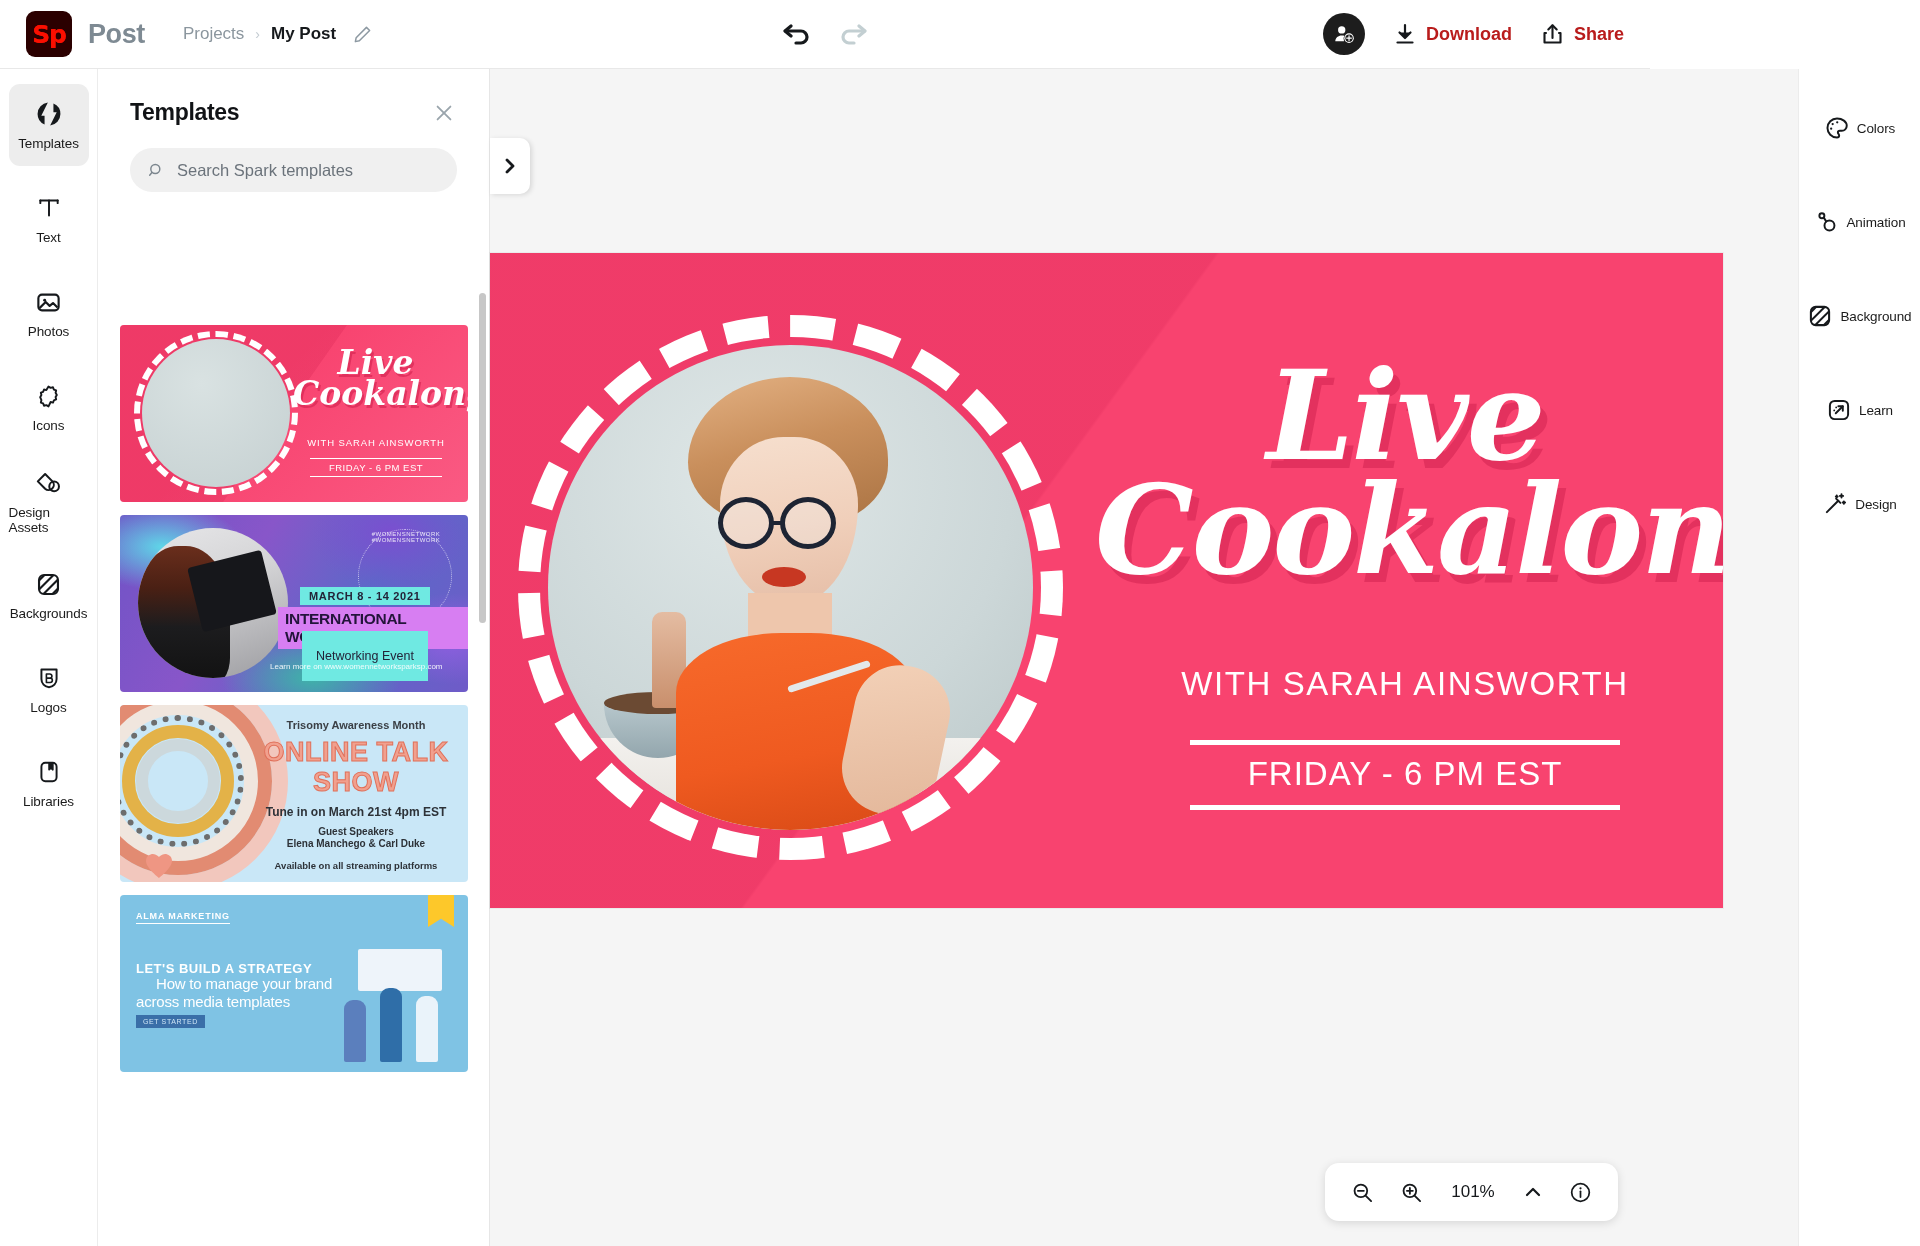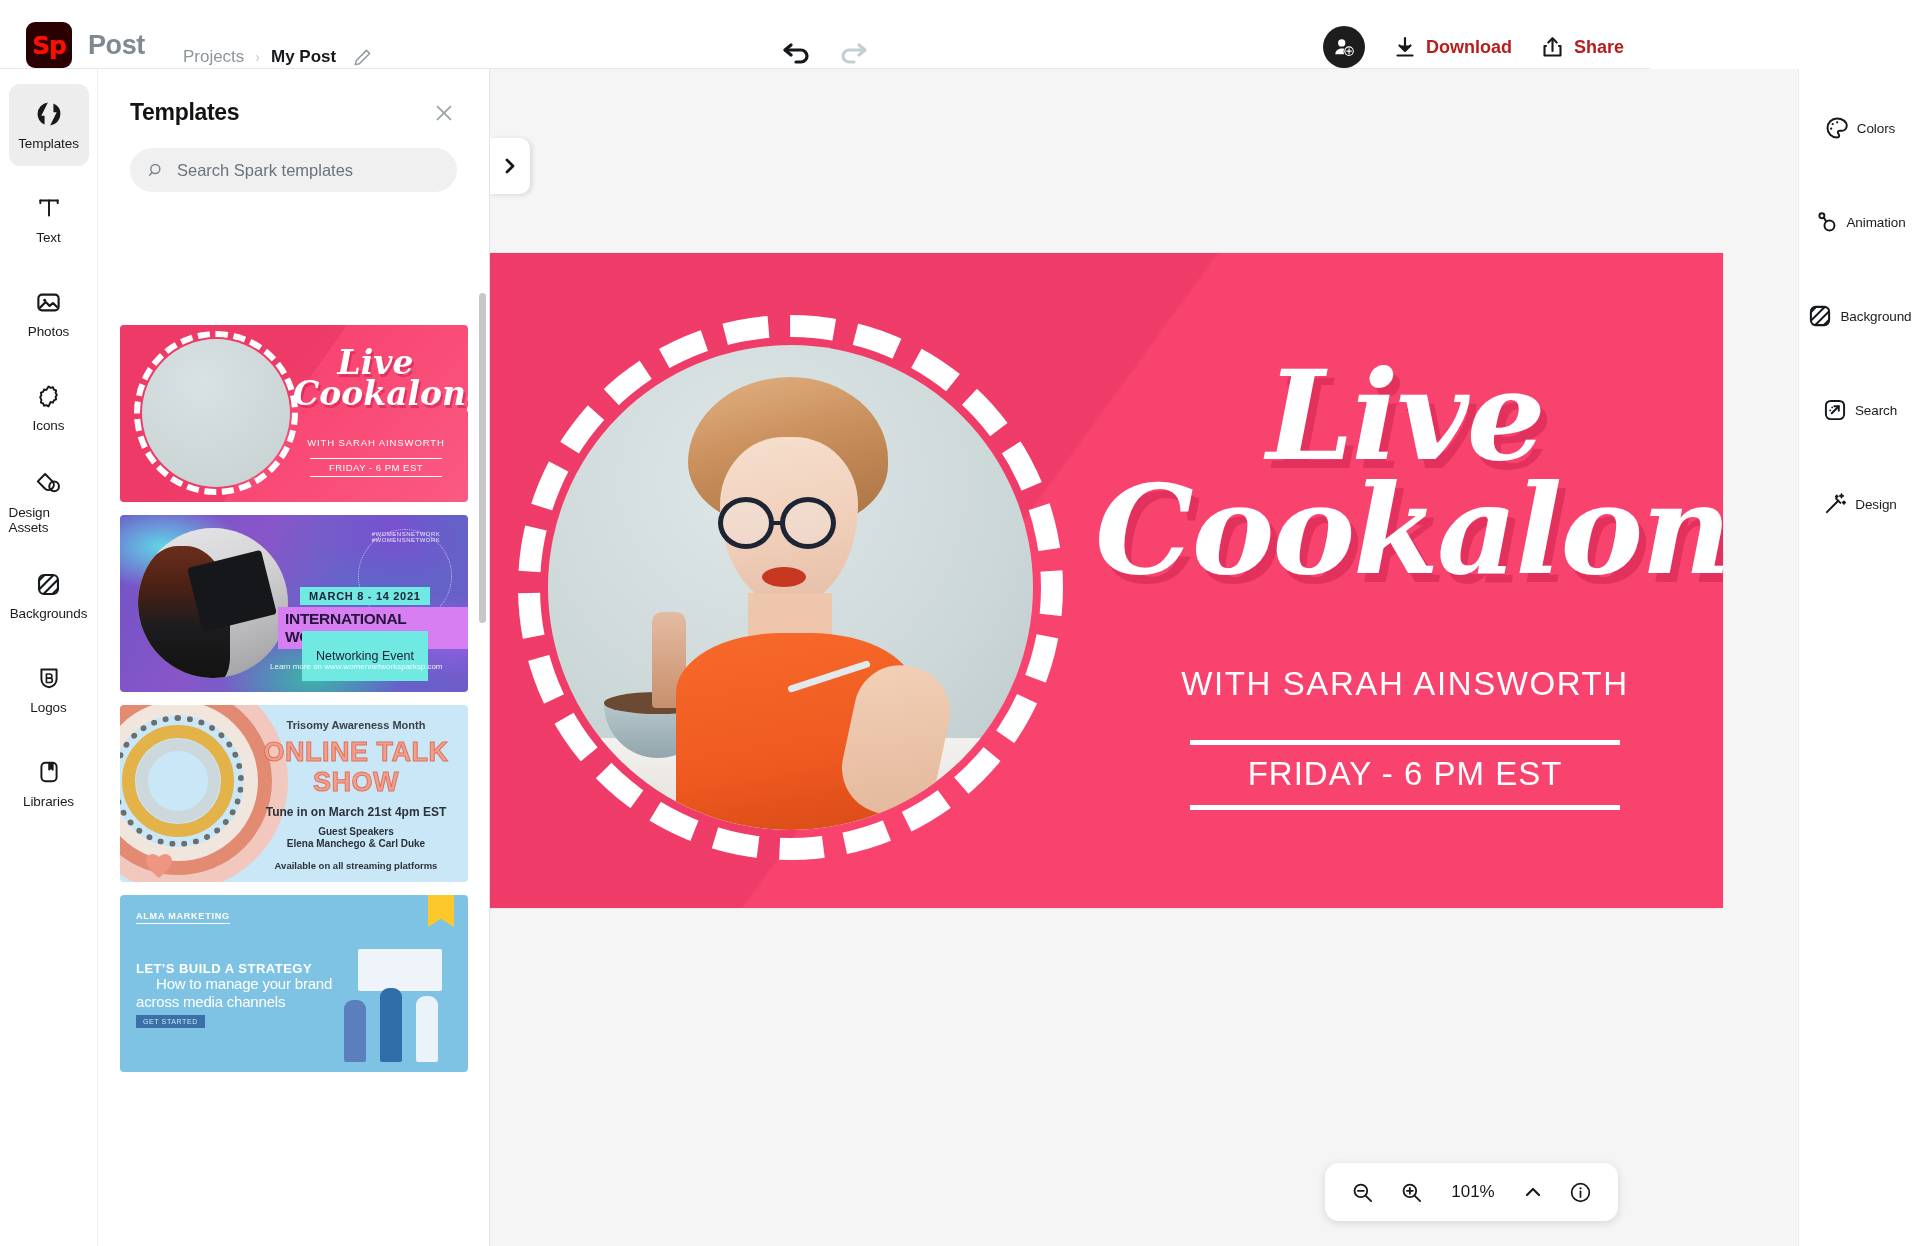"Sp" .topbar { align-items: flex-end -> center }
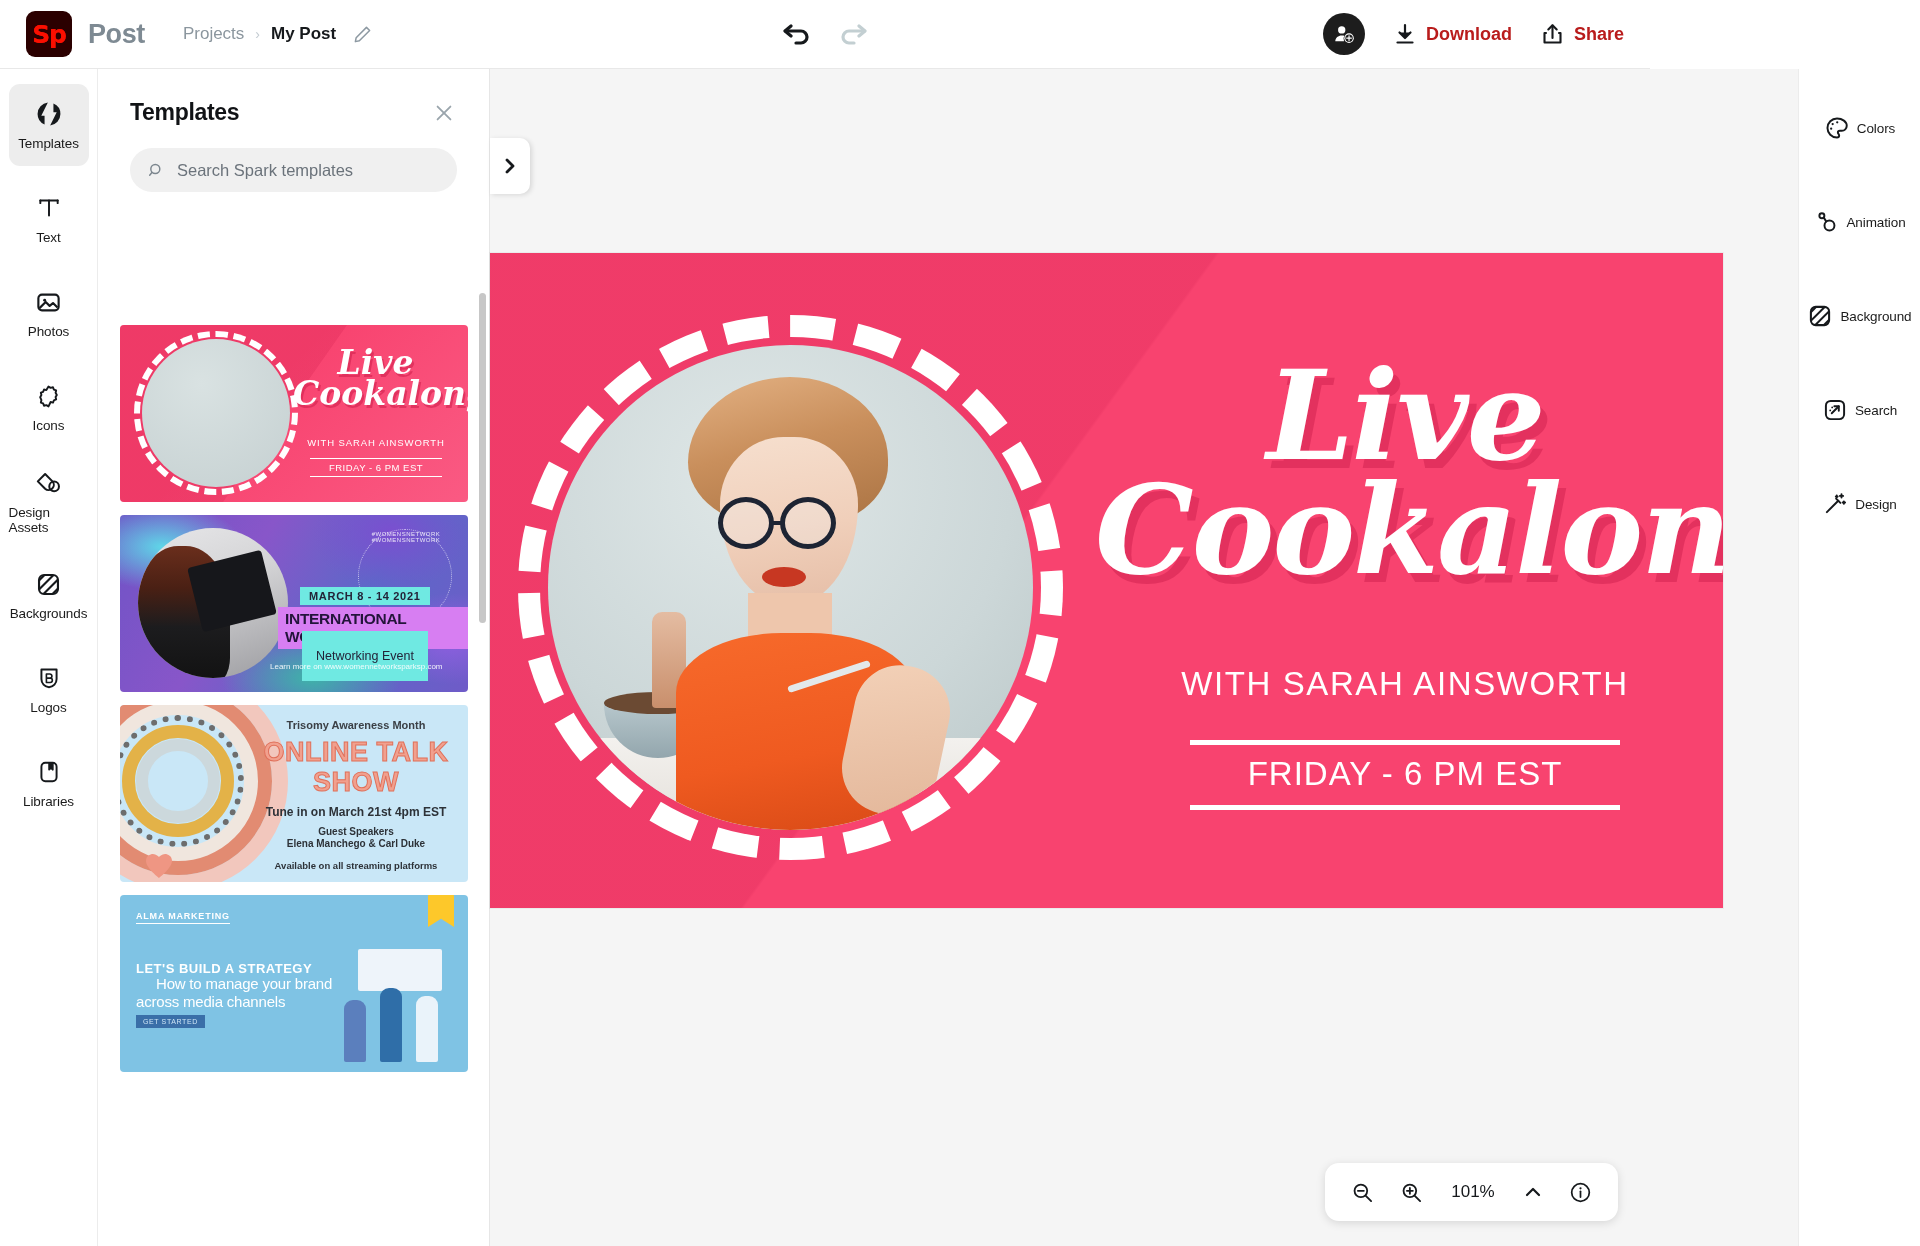"Search" span.rr-label { text: Search -> Learn }
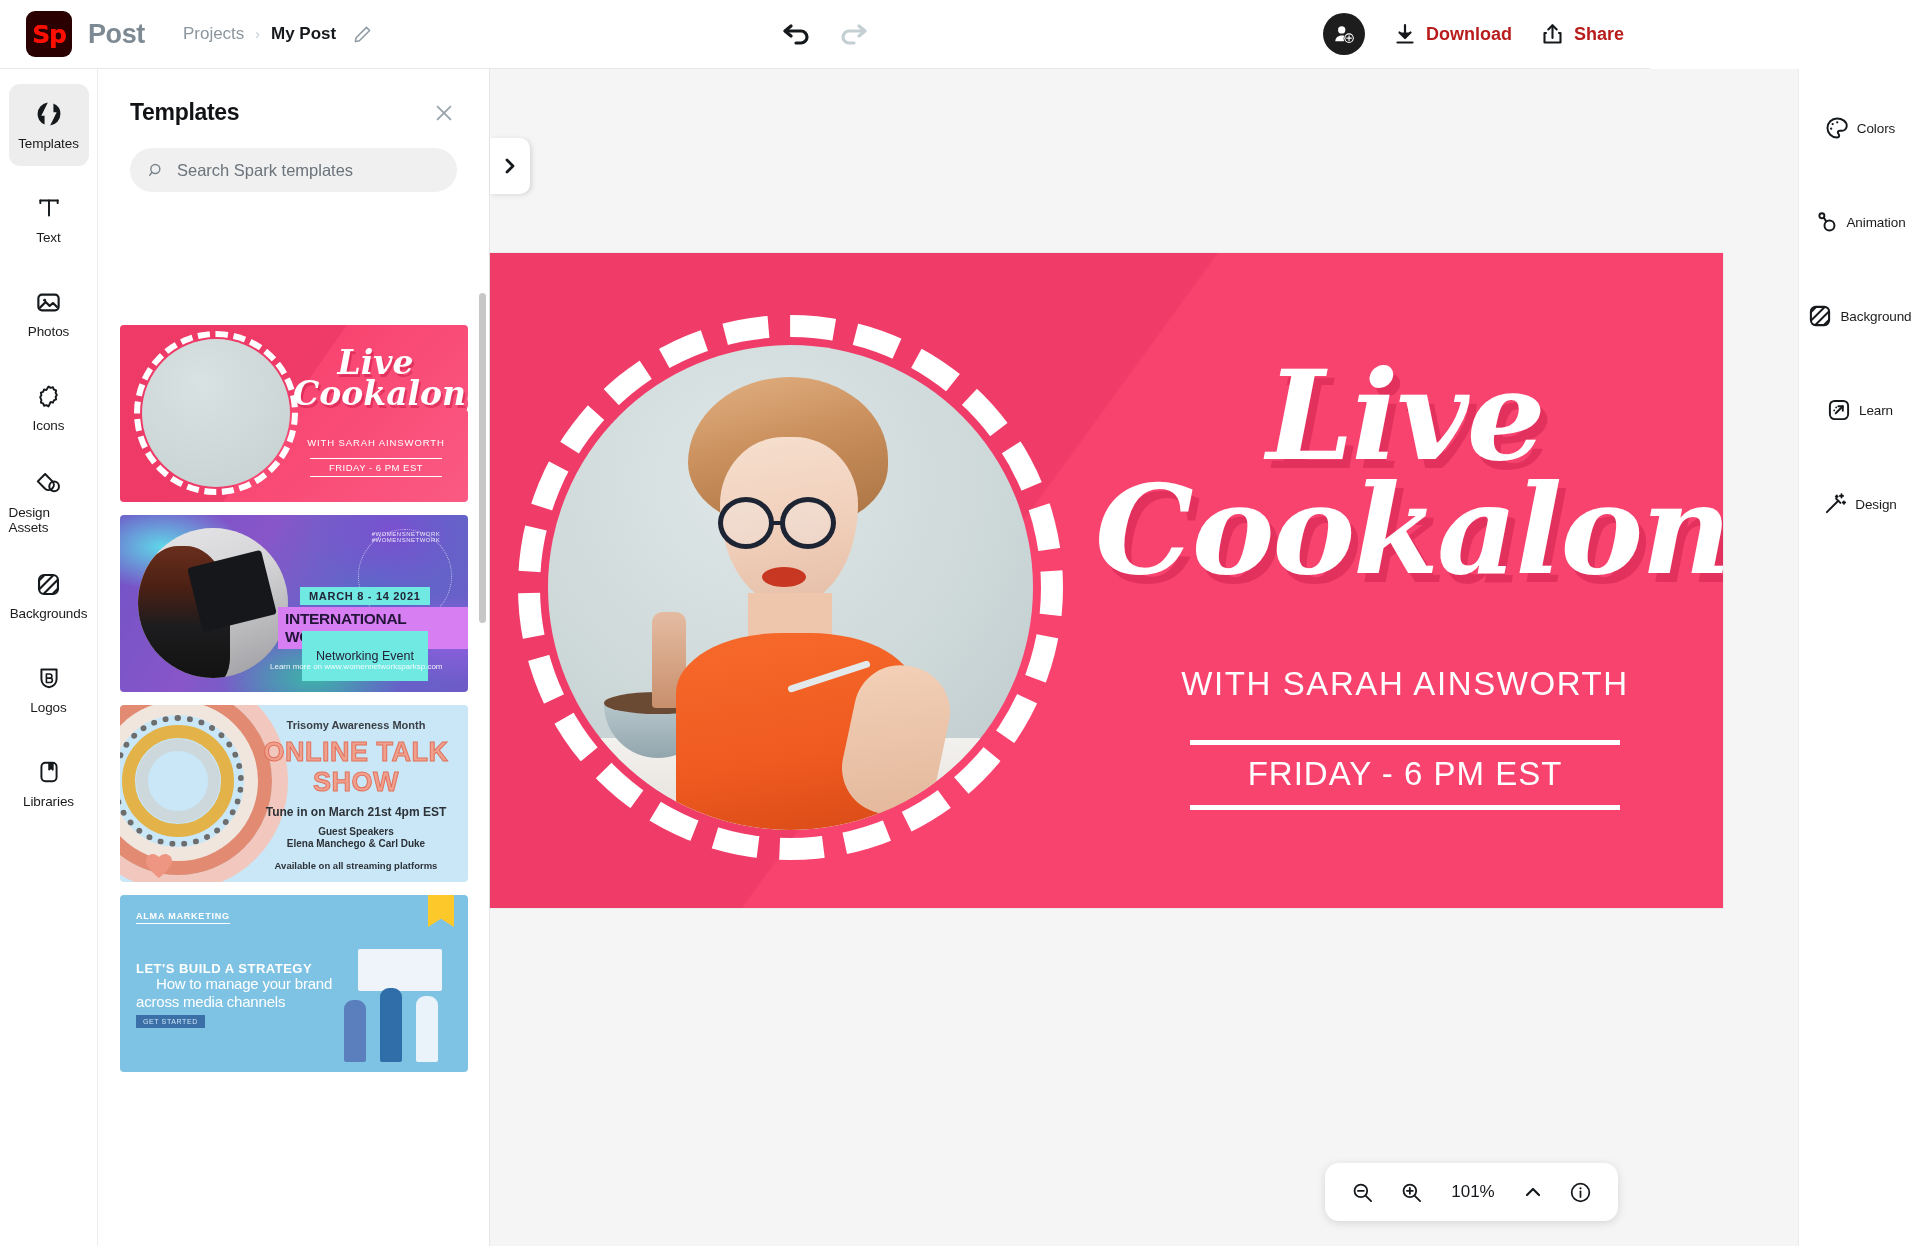"across media channels" div.head2 { text: channels -> templates }
